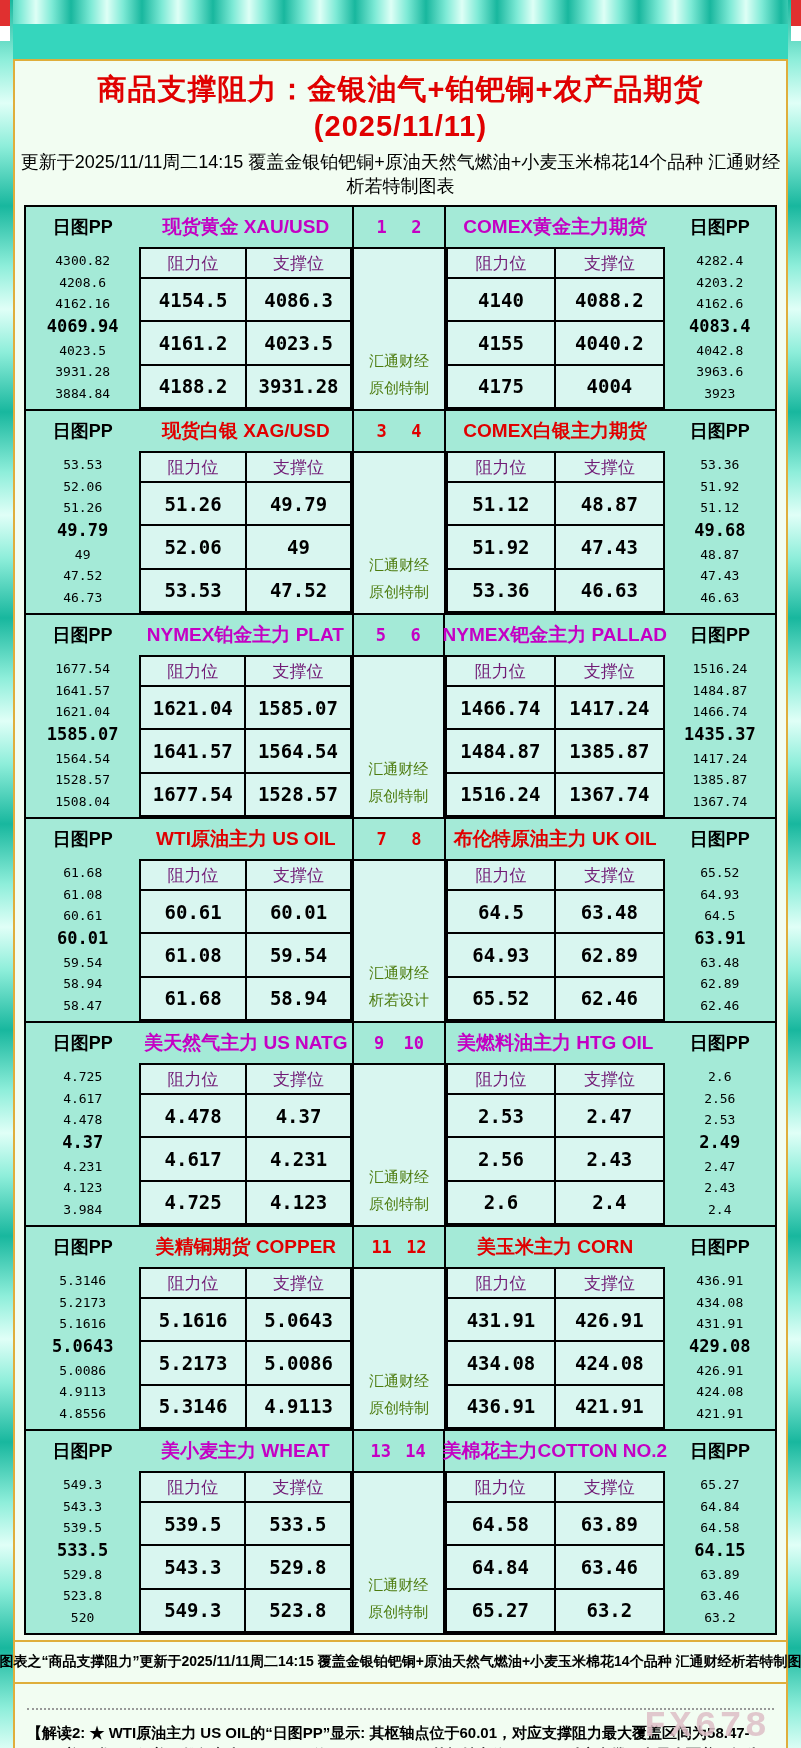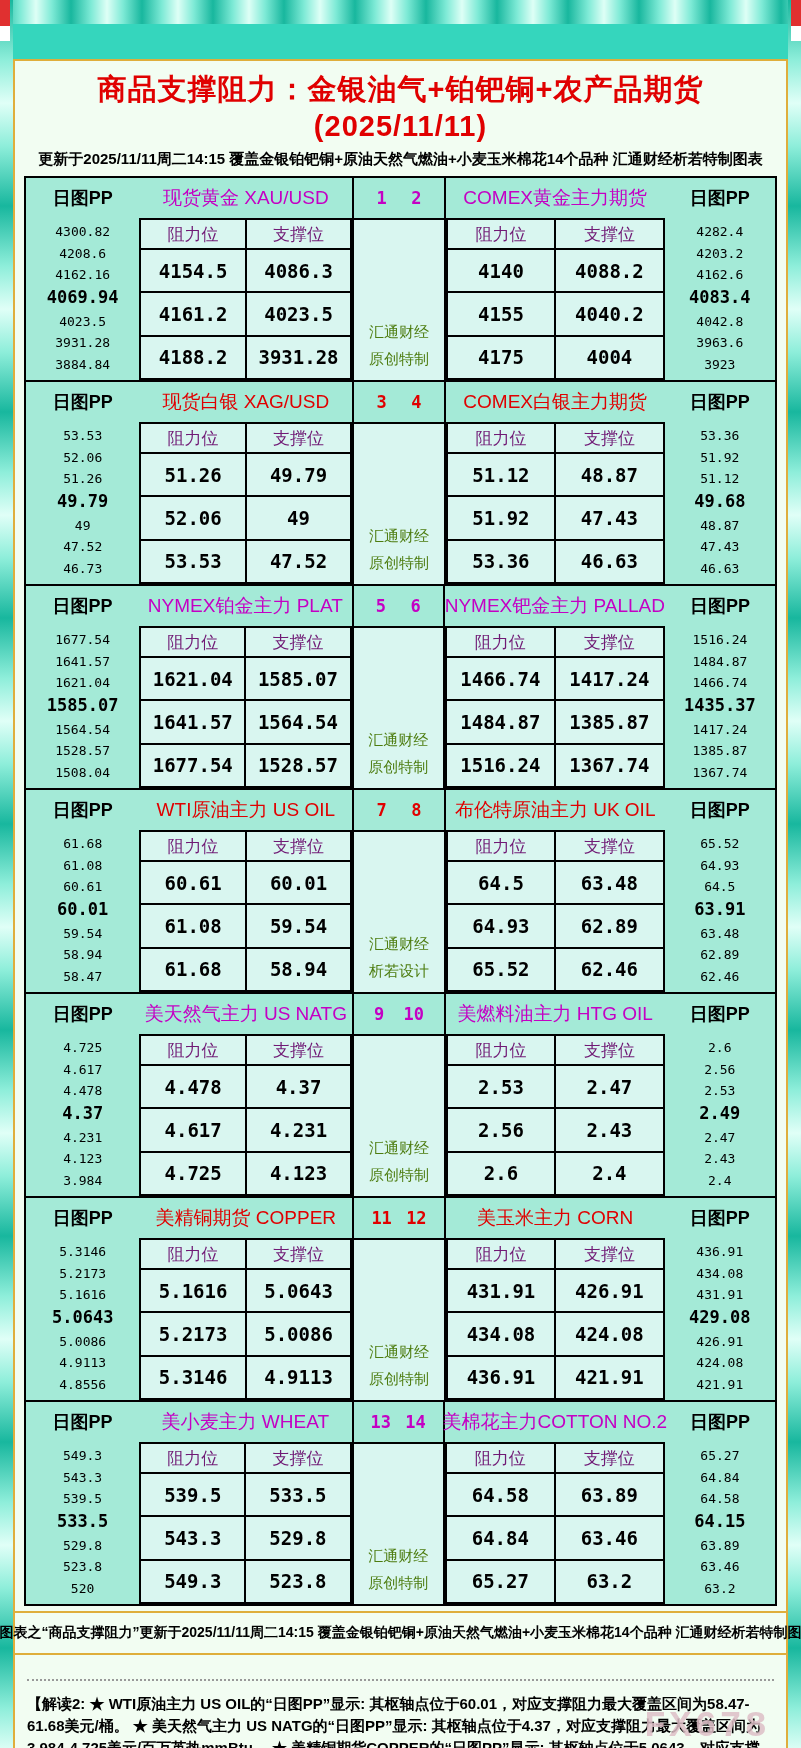"更新于2025/11/11周二14:15" .subtitle { font-size: 15px -> 18px; font-weight: bold -> normal }
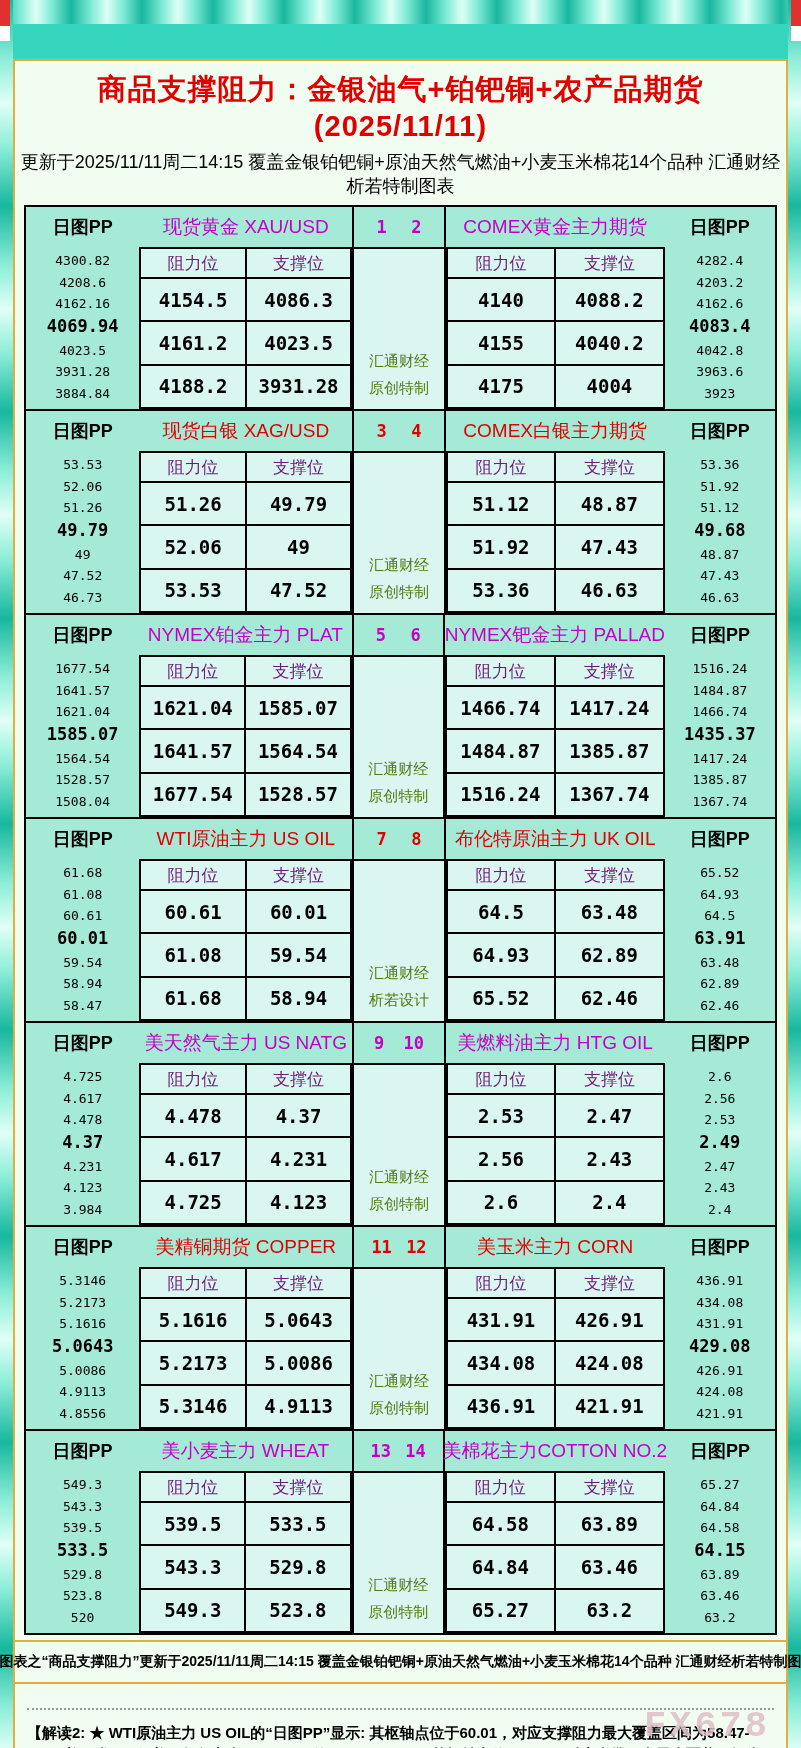"现货黄金 XAU/USD" .prod { font-weight: normal -> bold }
